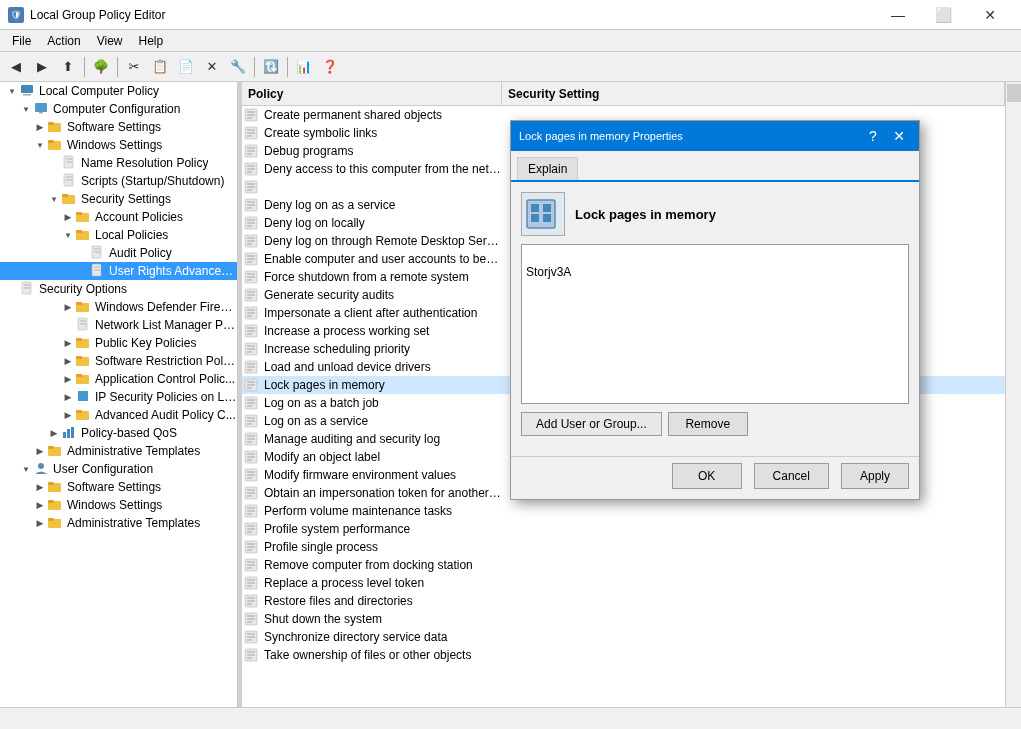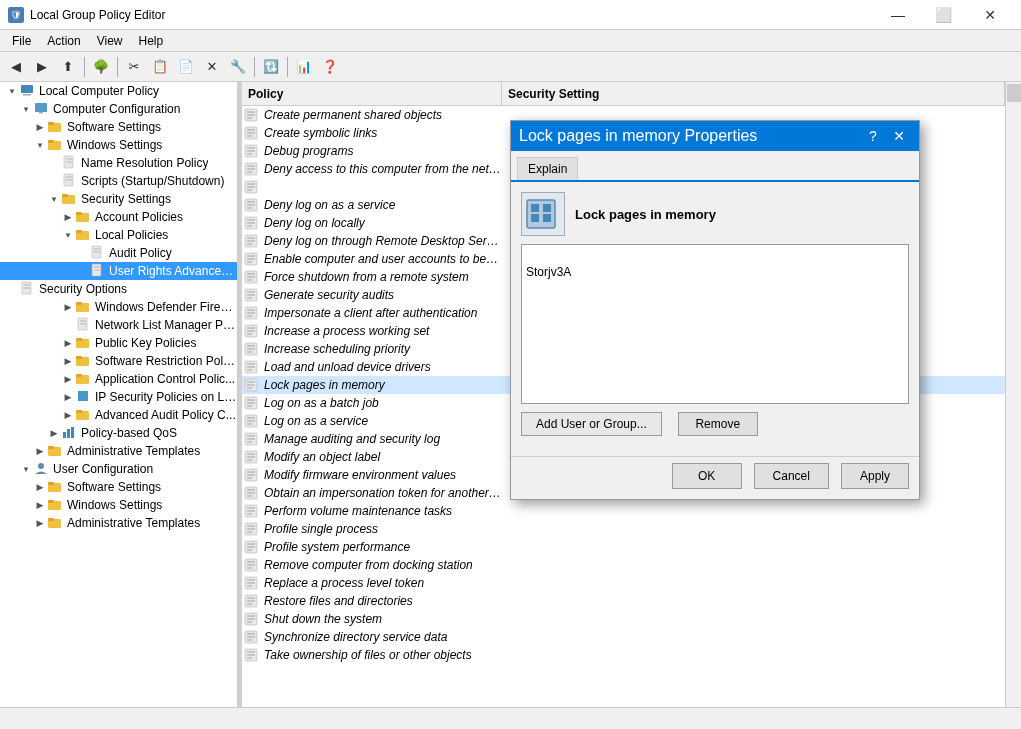"Create permanent shared objects" .list-row { font-style: italic -> none }
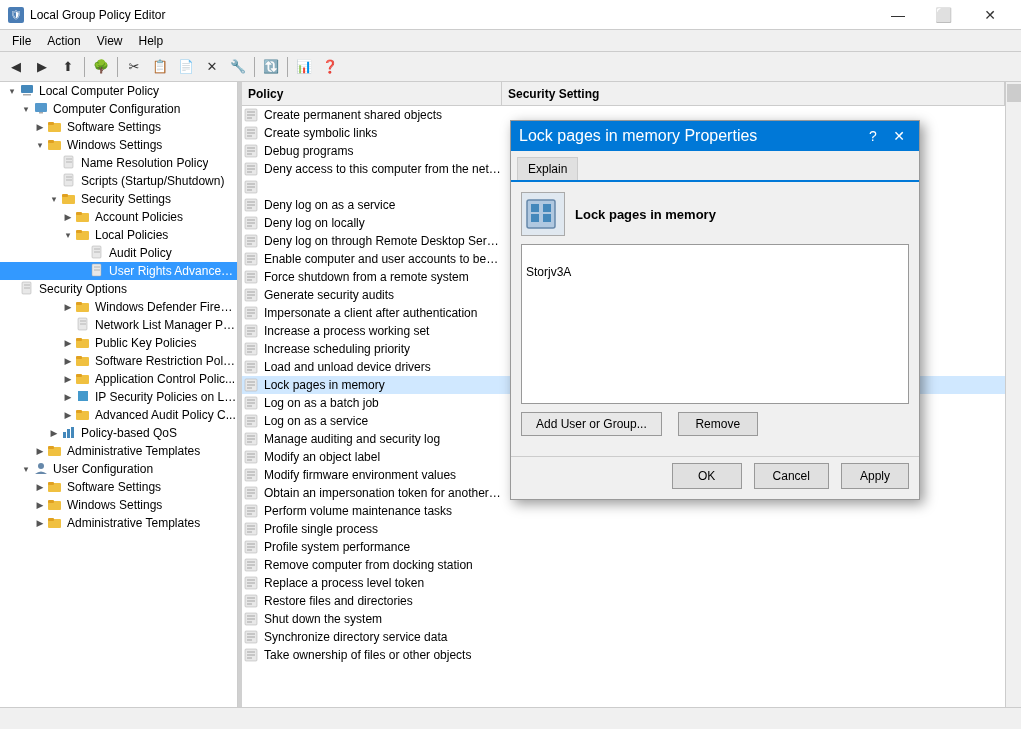"Lock pages in memory Properties" .dialog-title { font-size: 16px -> 11px }
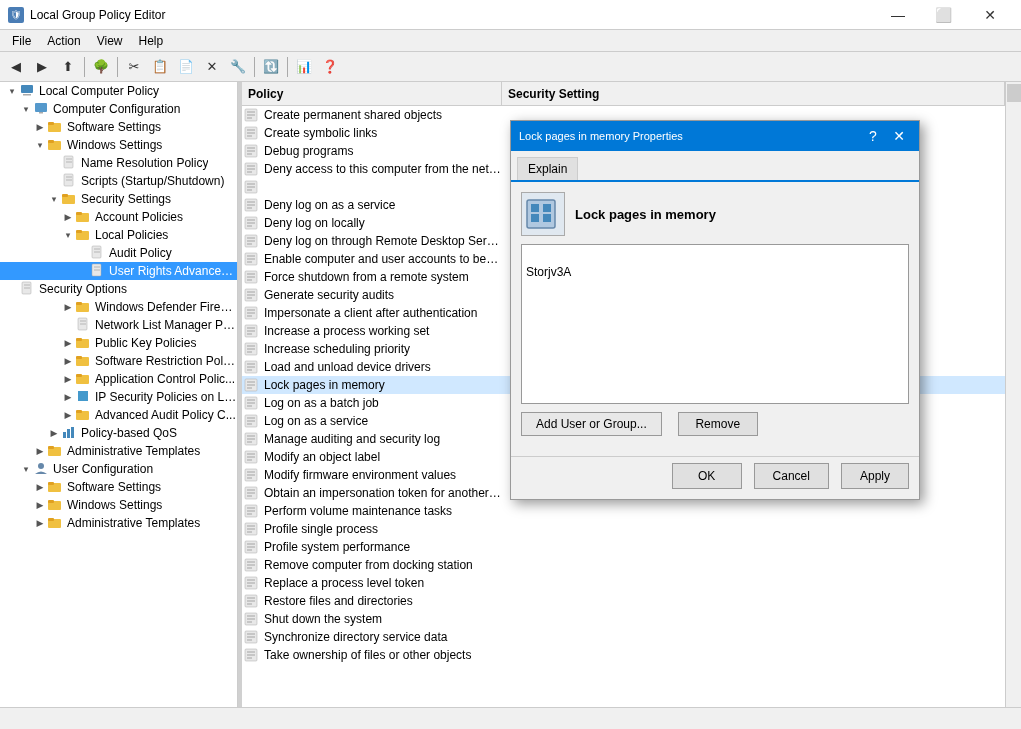"Add User or Group..." .dialog-btn-row { gap: 16px -> 6px }
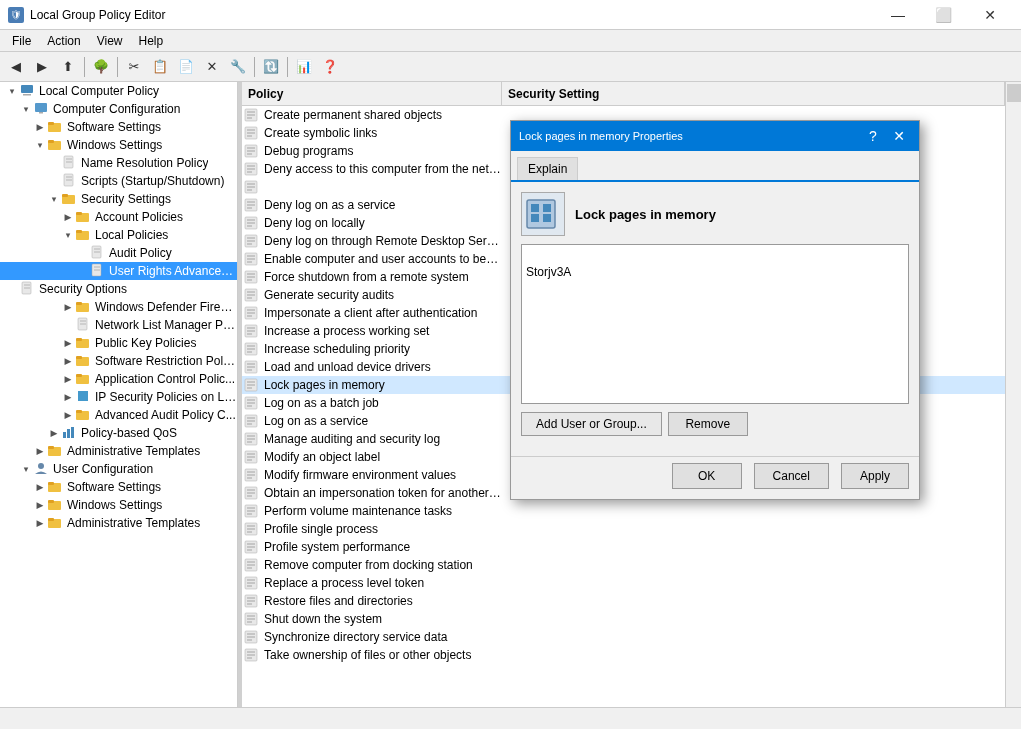"Profile single process" div.list-row { order: before "Profile system performance" -> after "Profile system performance" }
